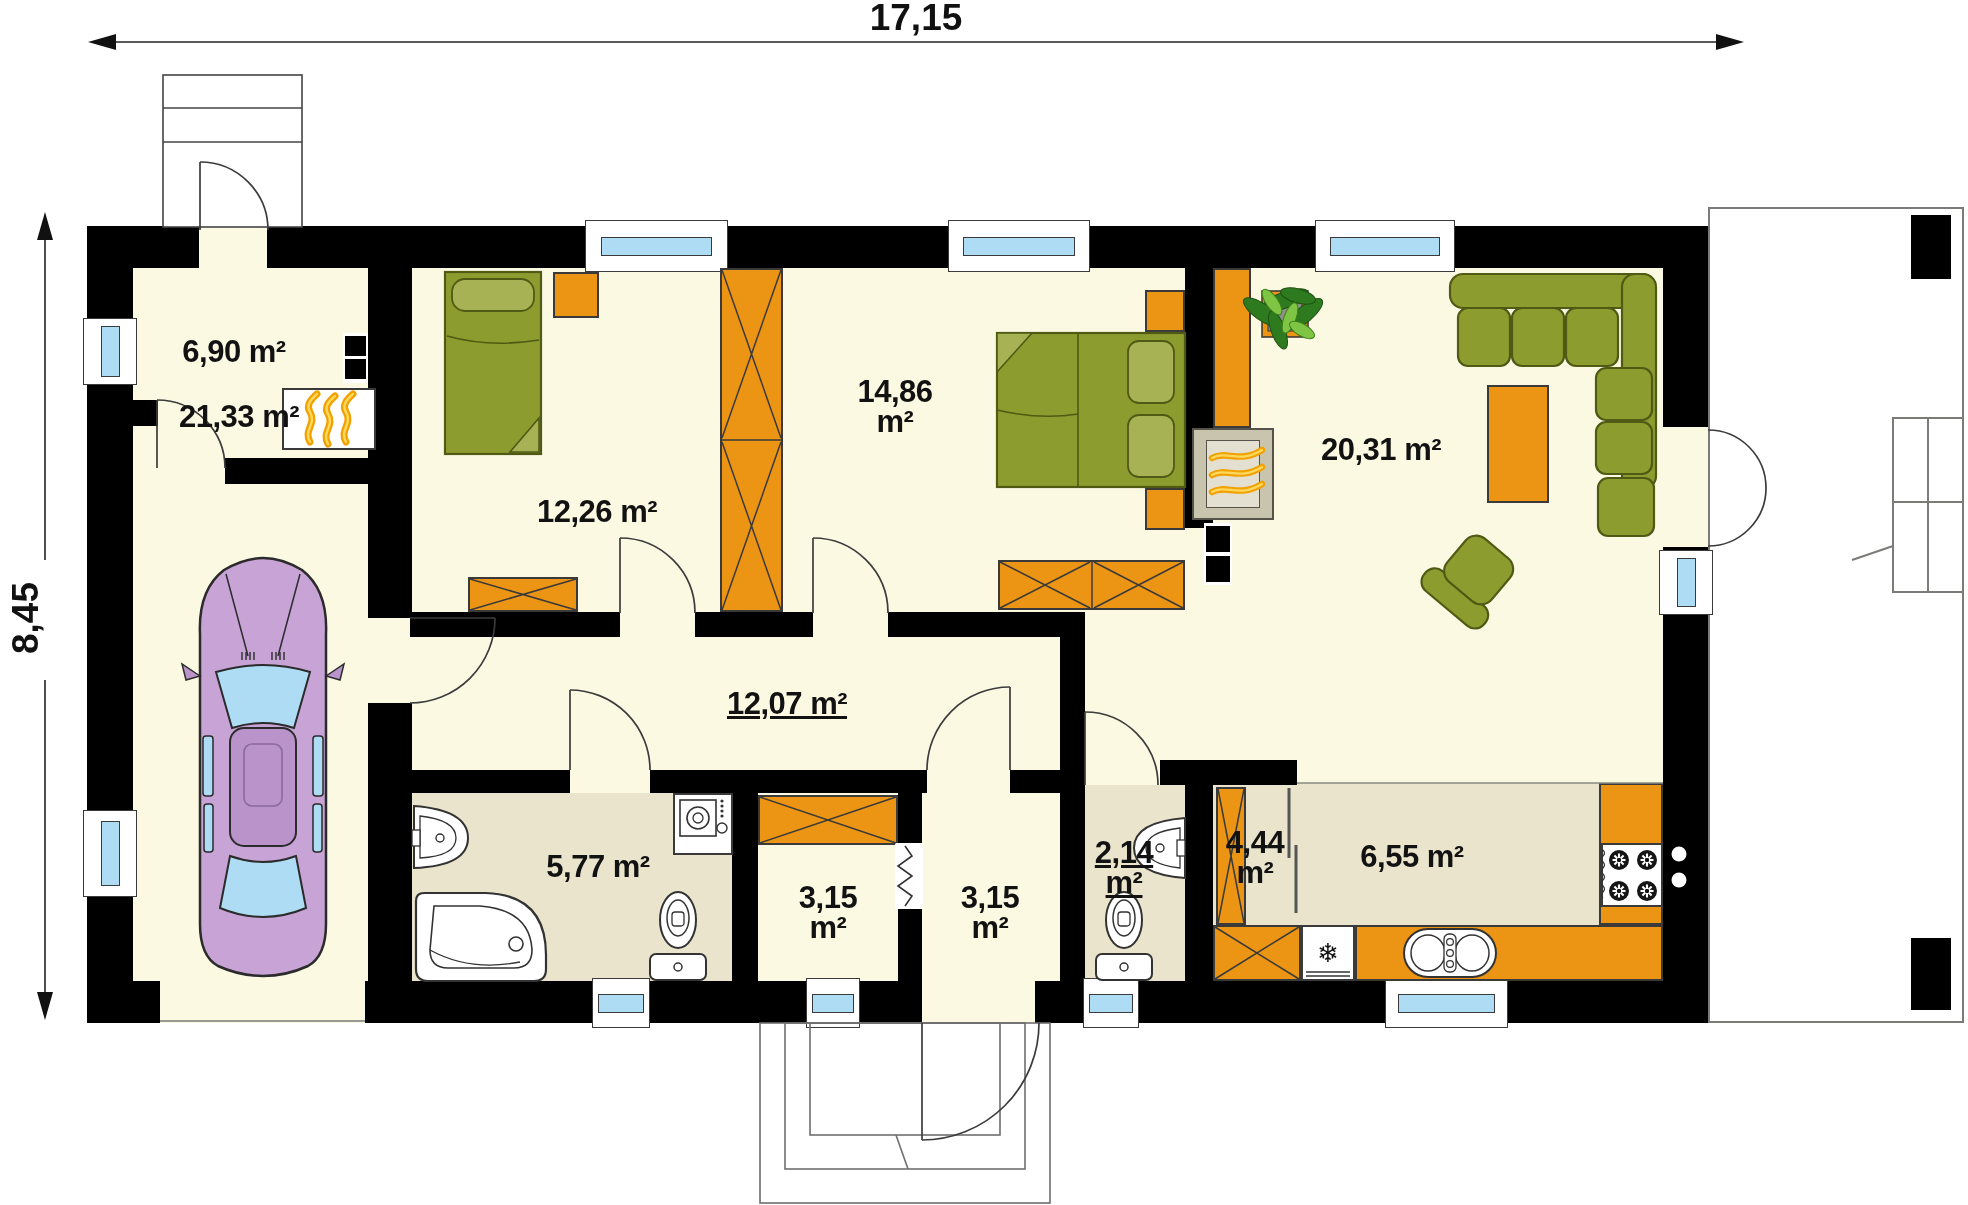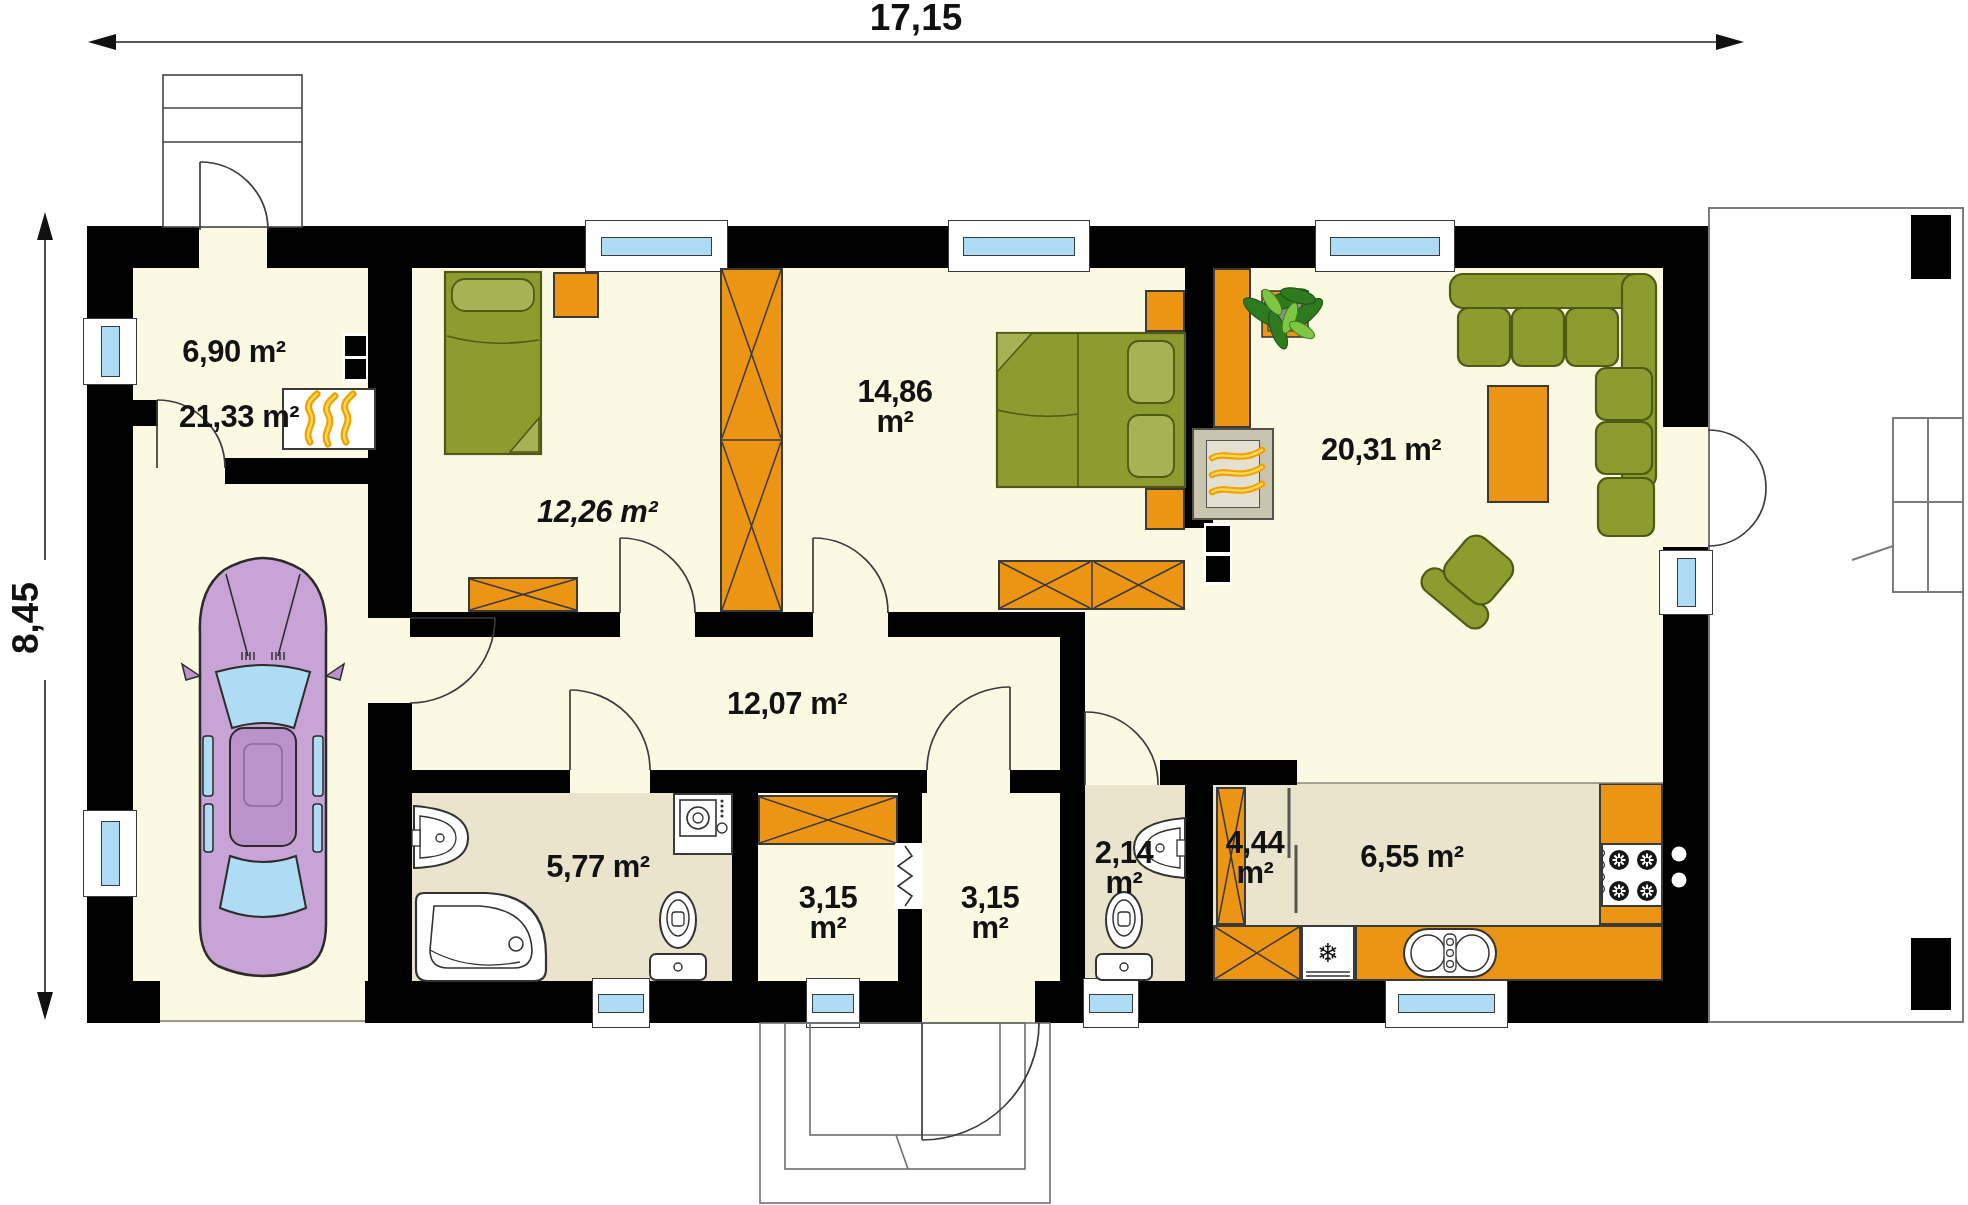"12,26 m²" div.rlabel { font-style: italic -> none }
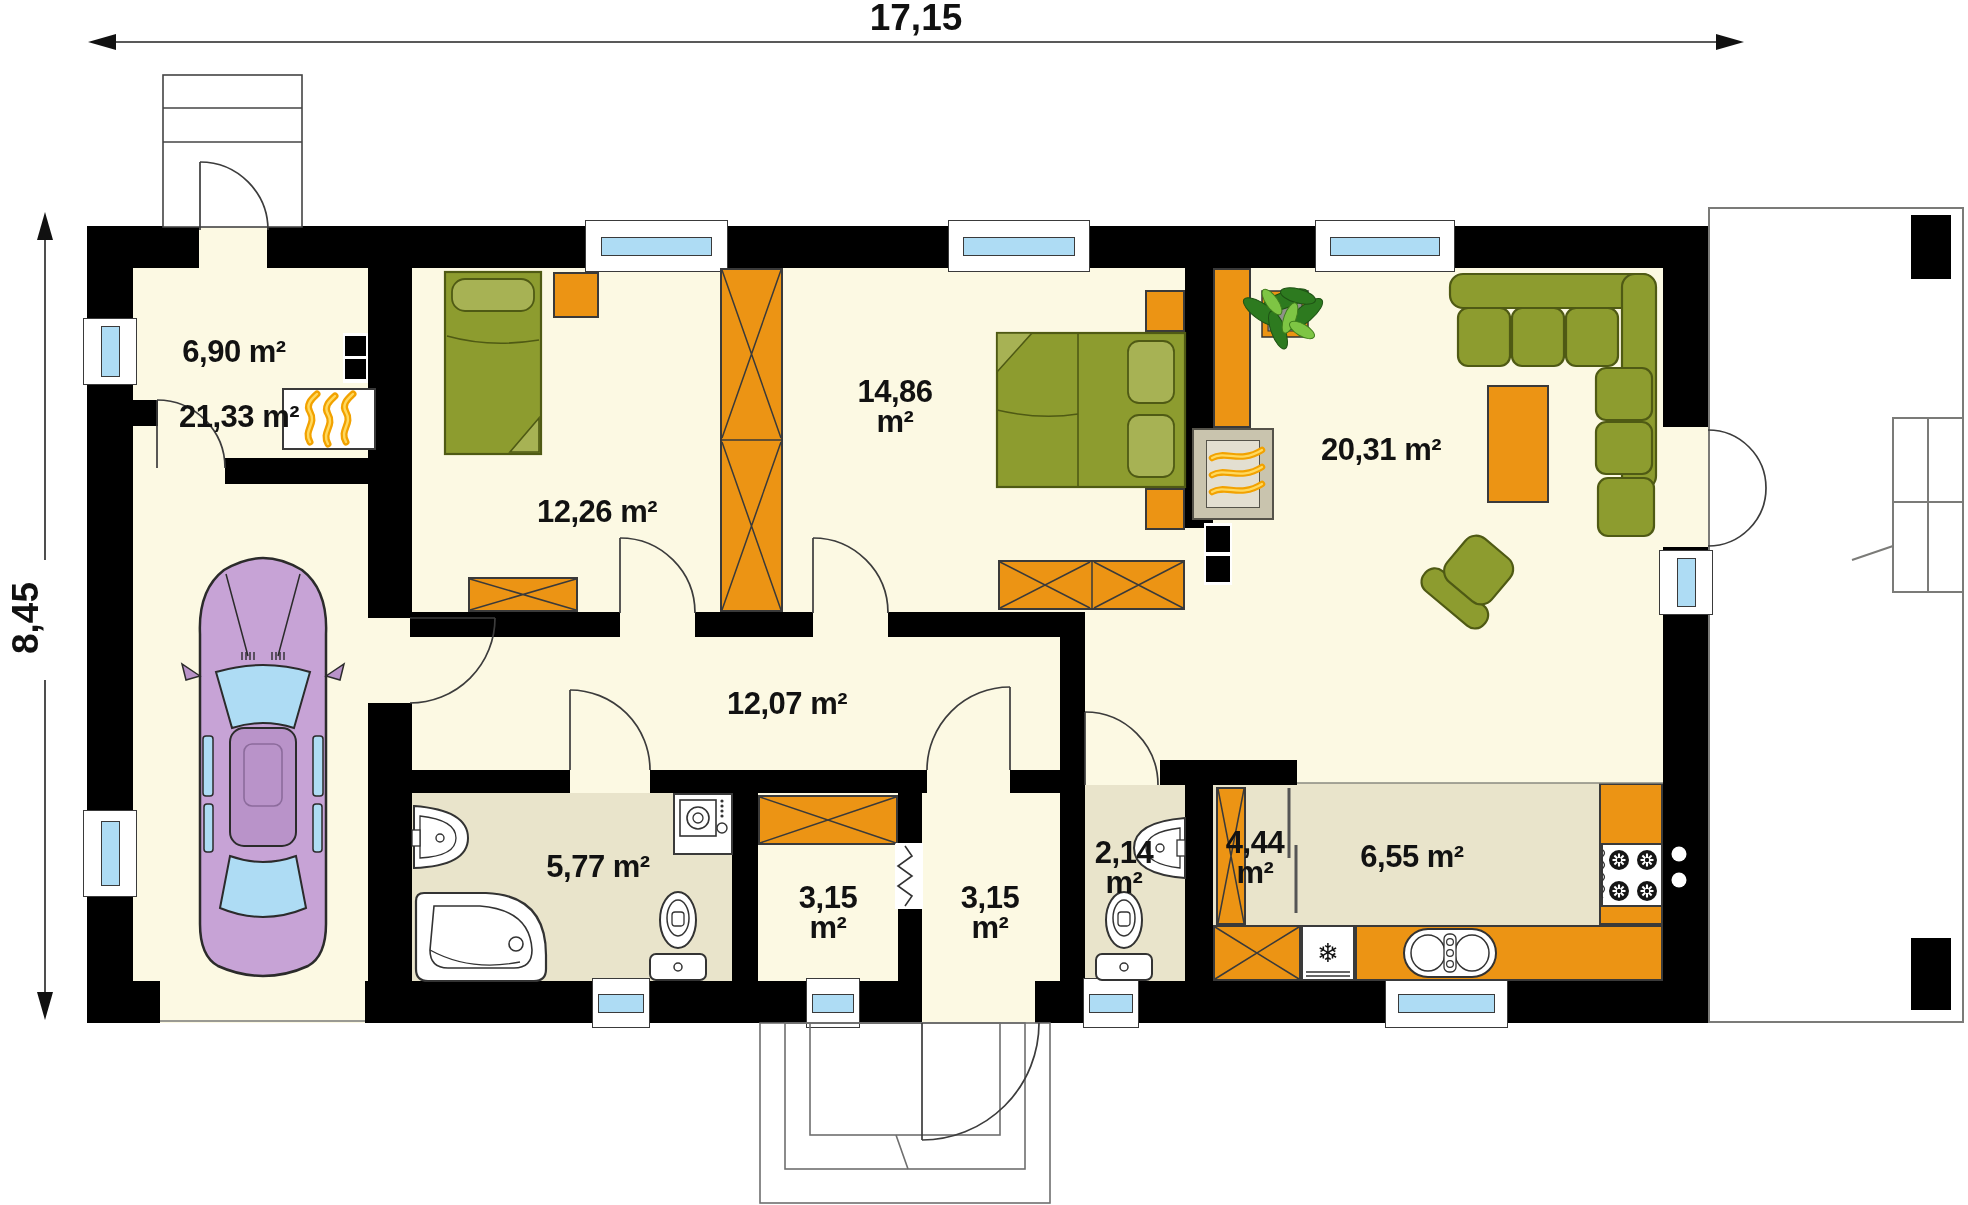"12,07 m²" div.rlabel { text-decoration: none -> underline }
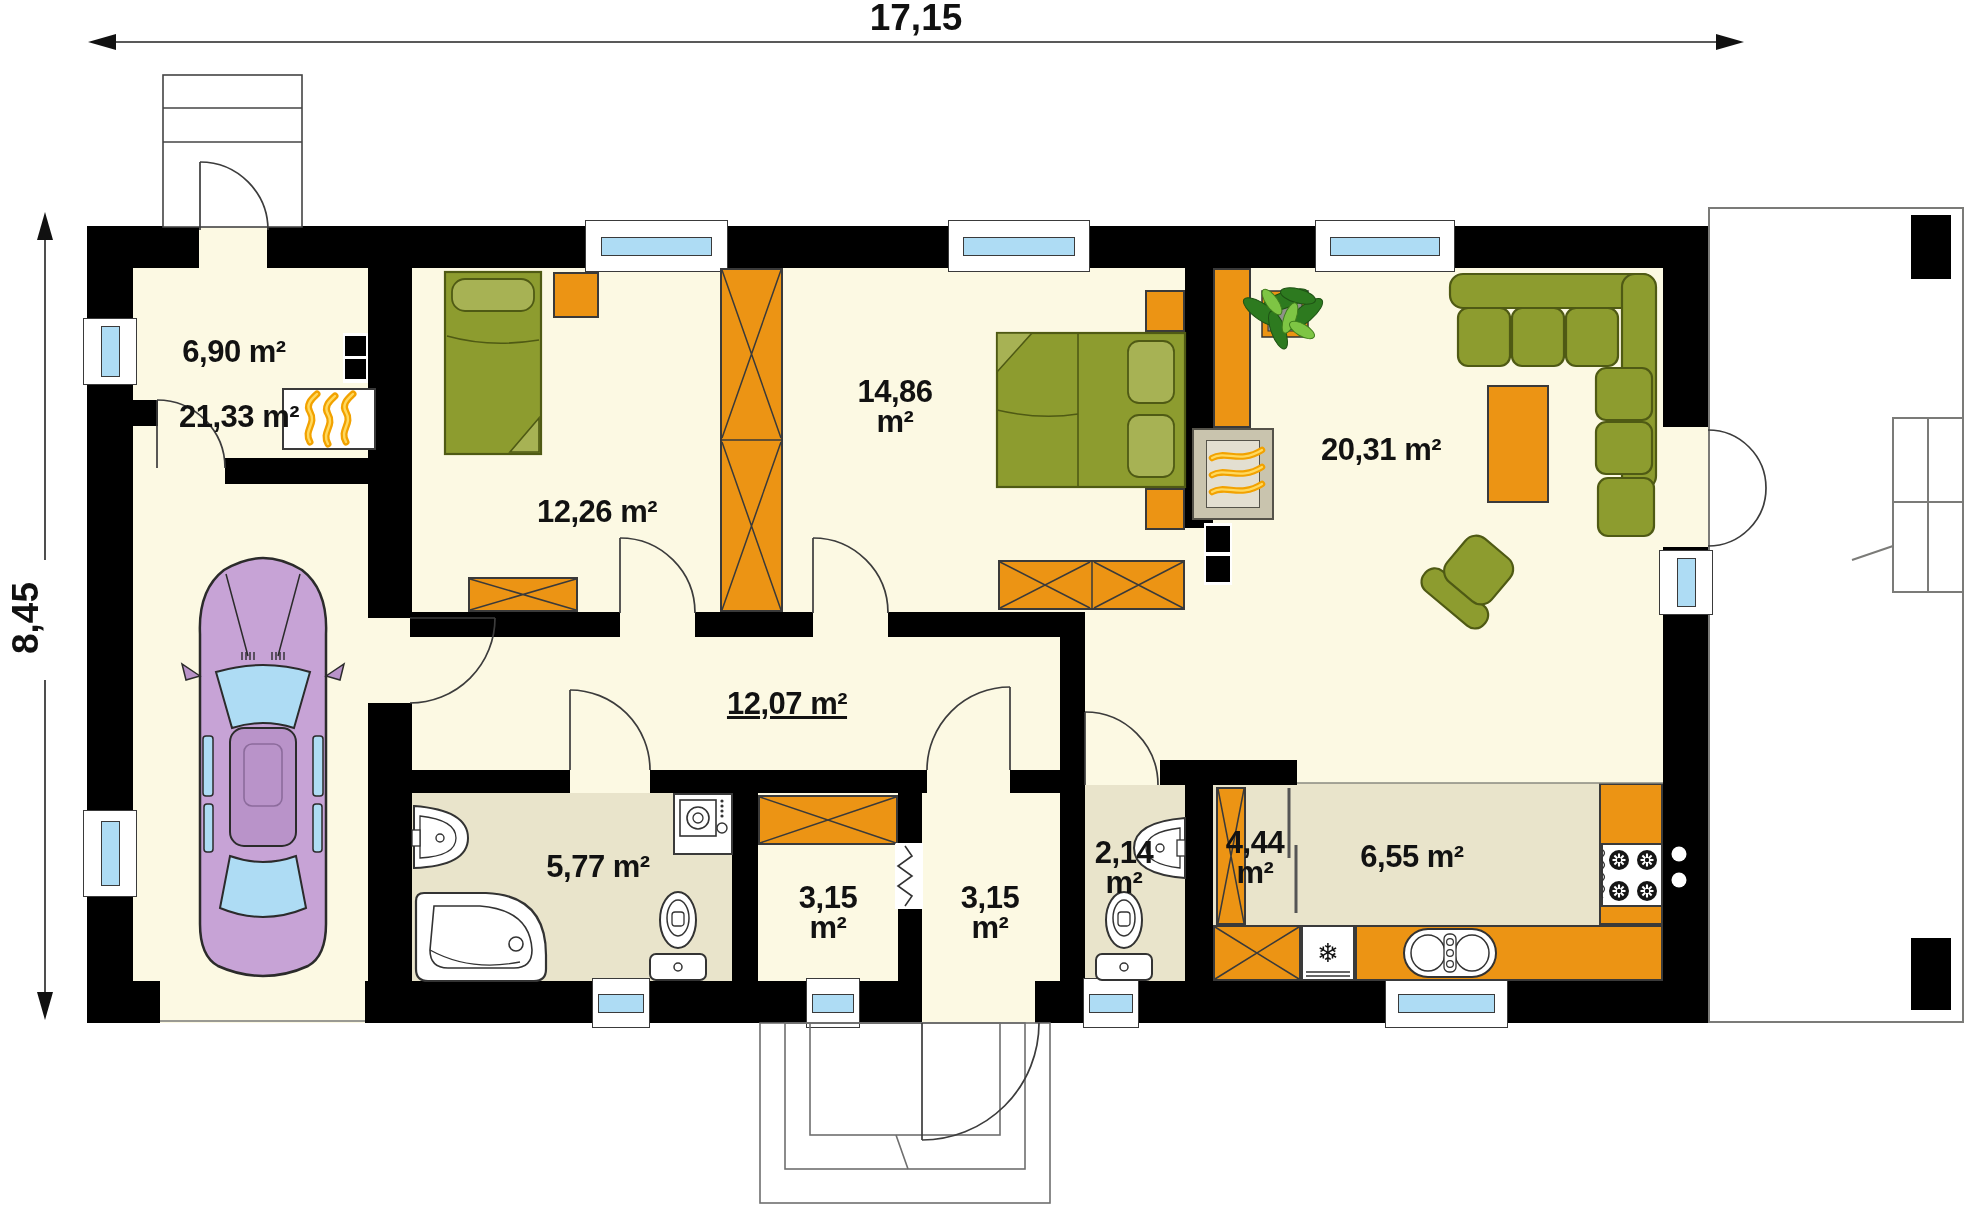"2,14" div.rlabel { text-decoration: none -> underline }
